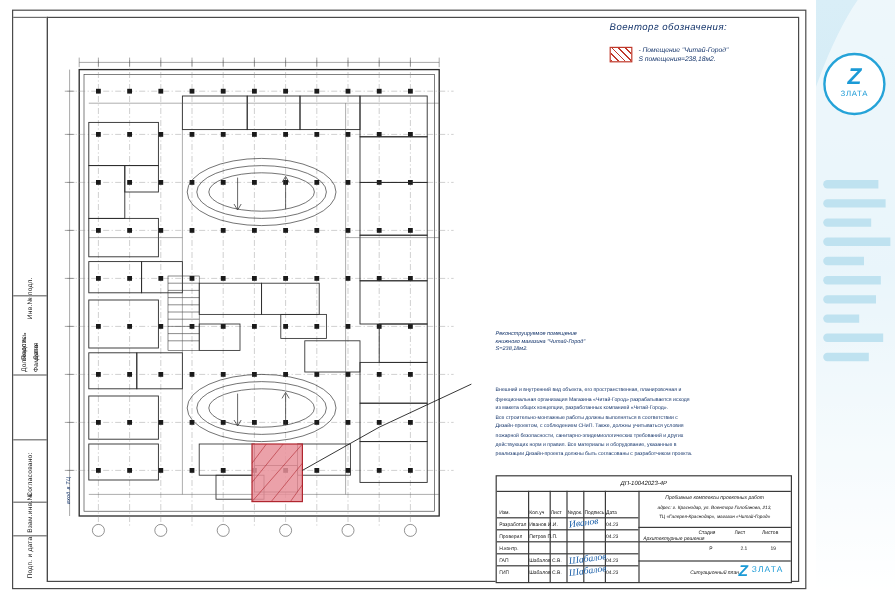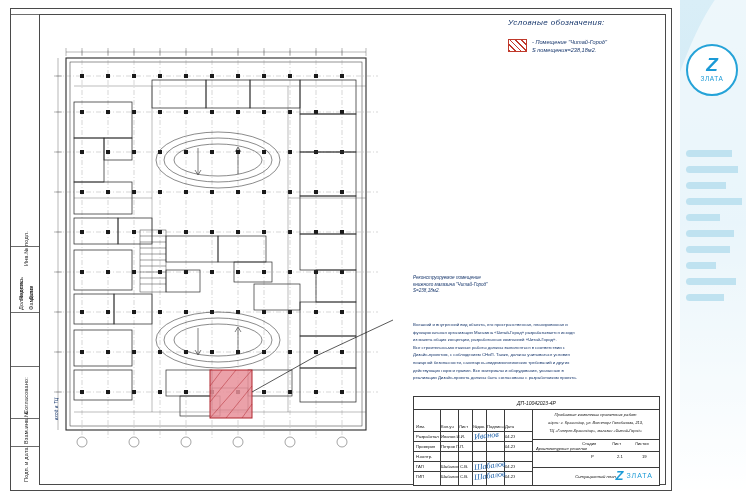"Условные обозначения:" div.legend-title { text: Условные -> Военторг }
